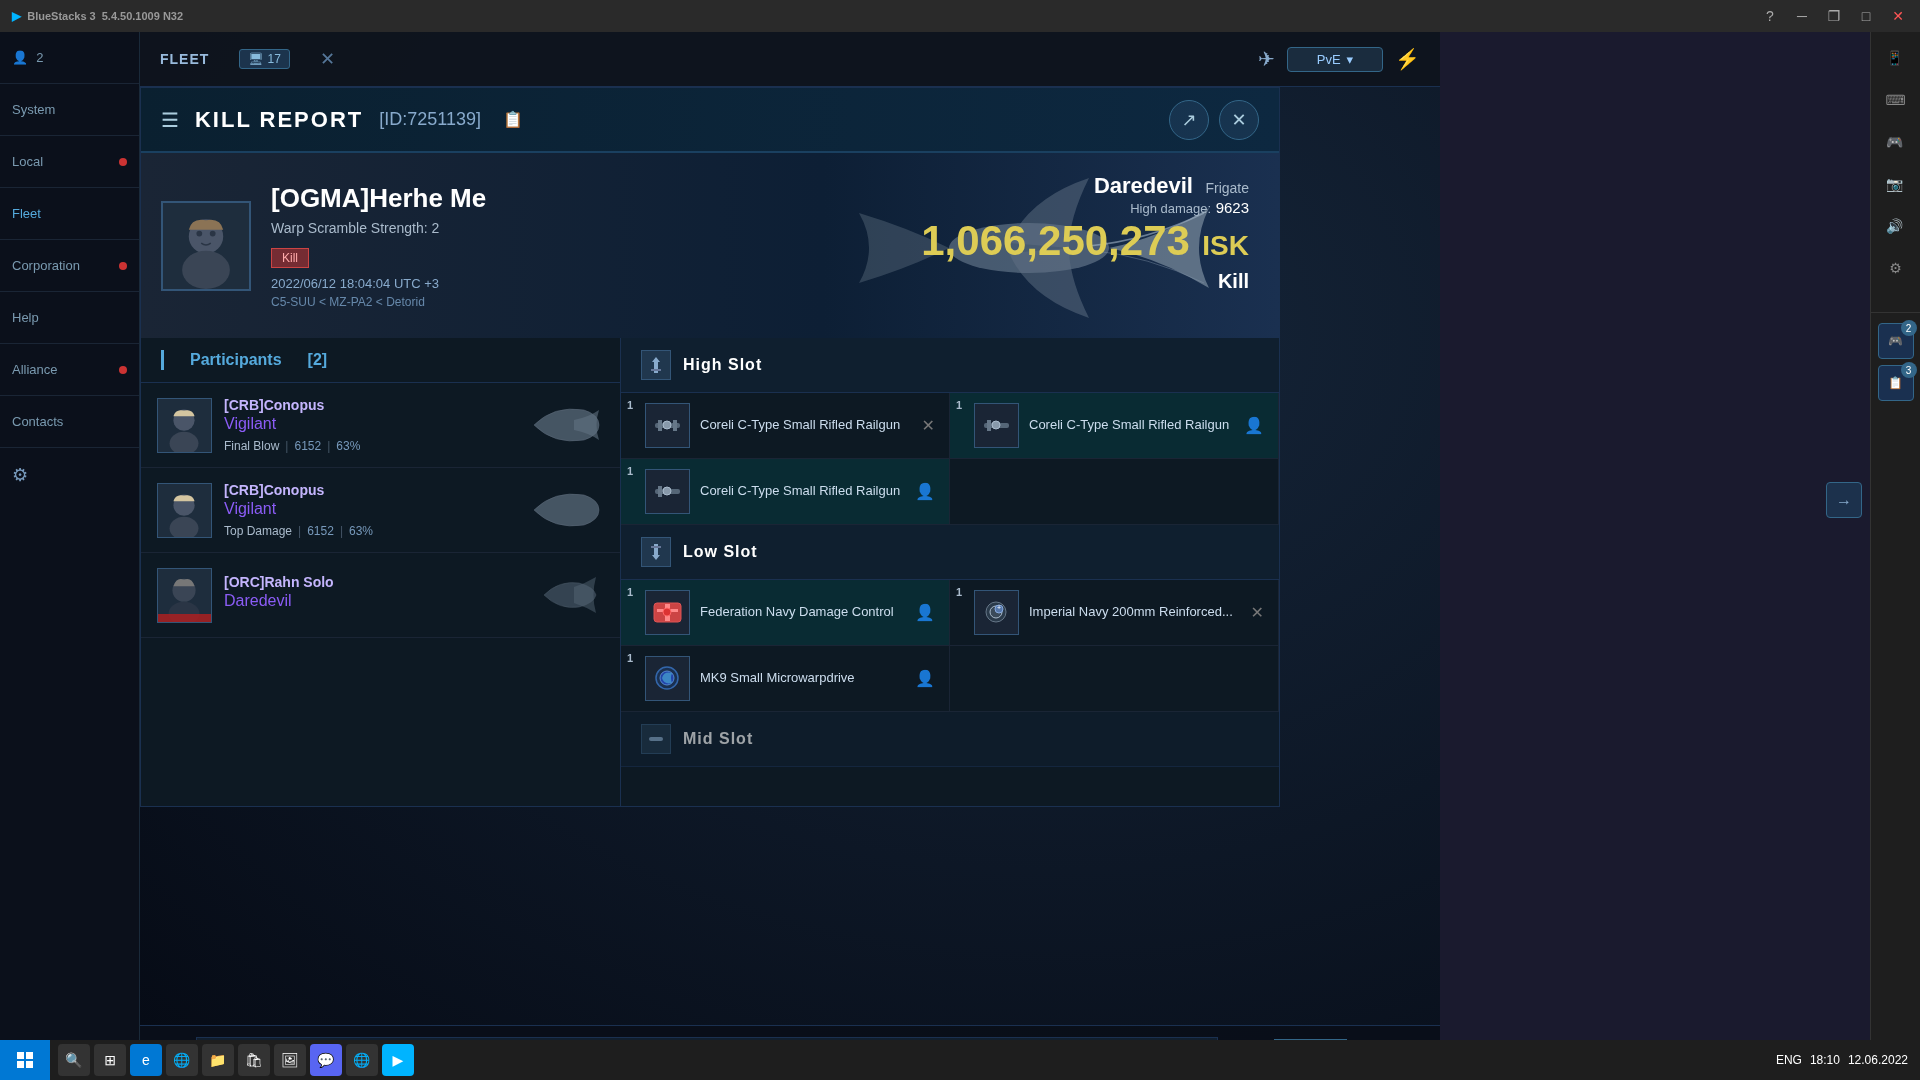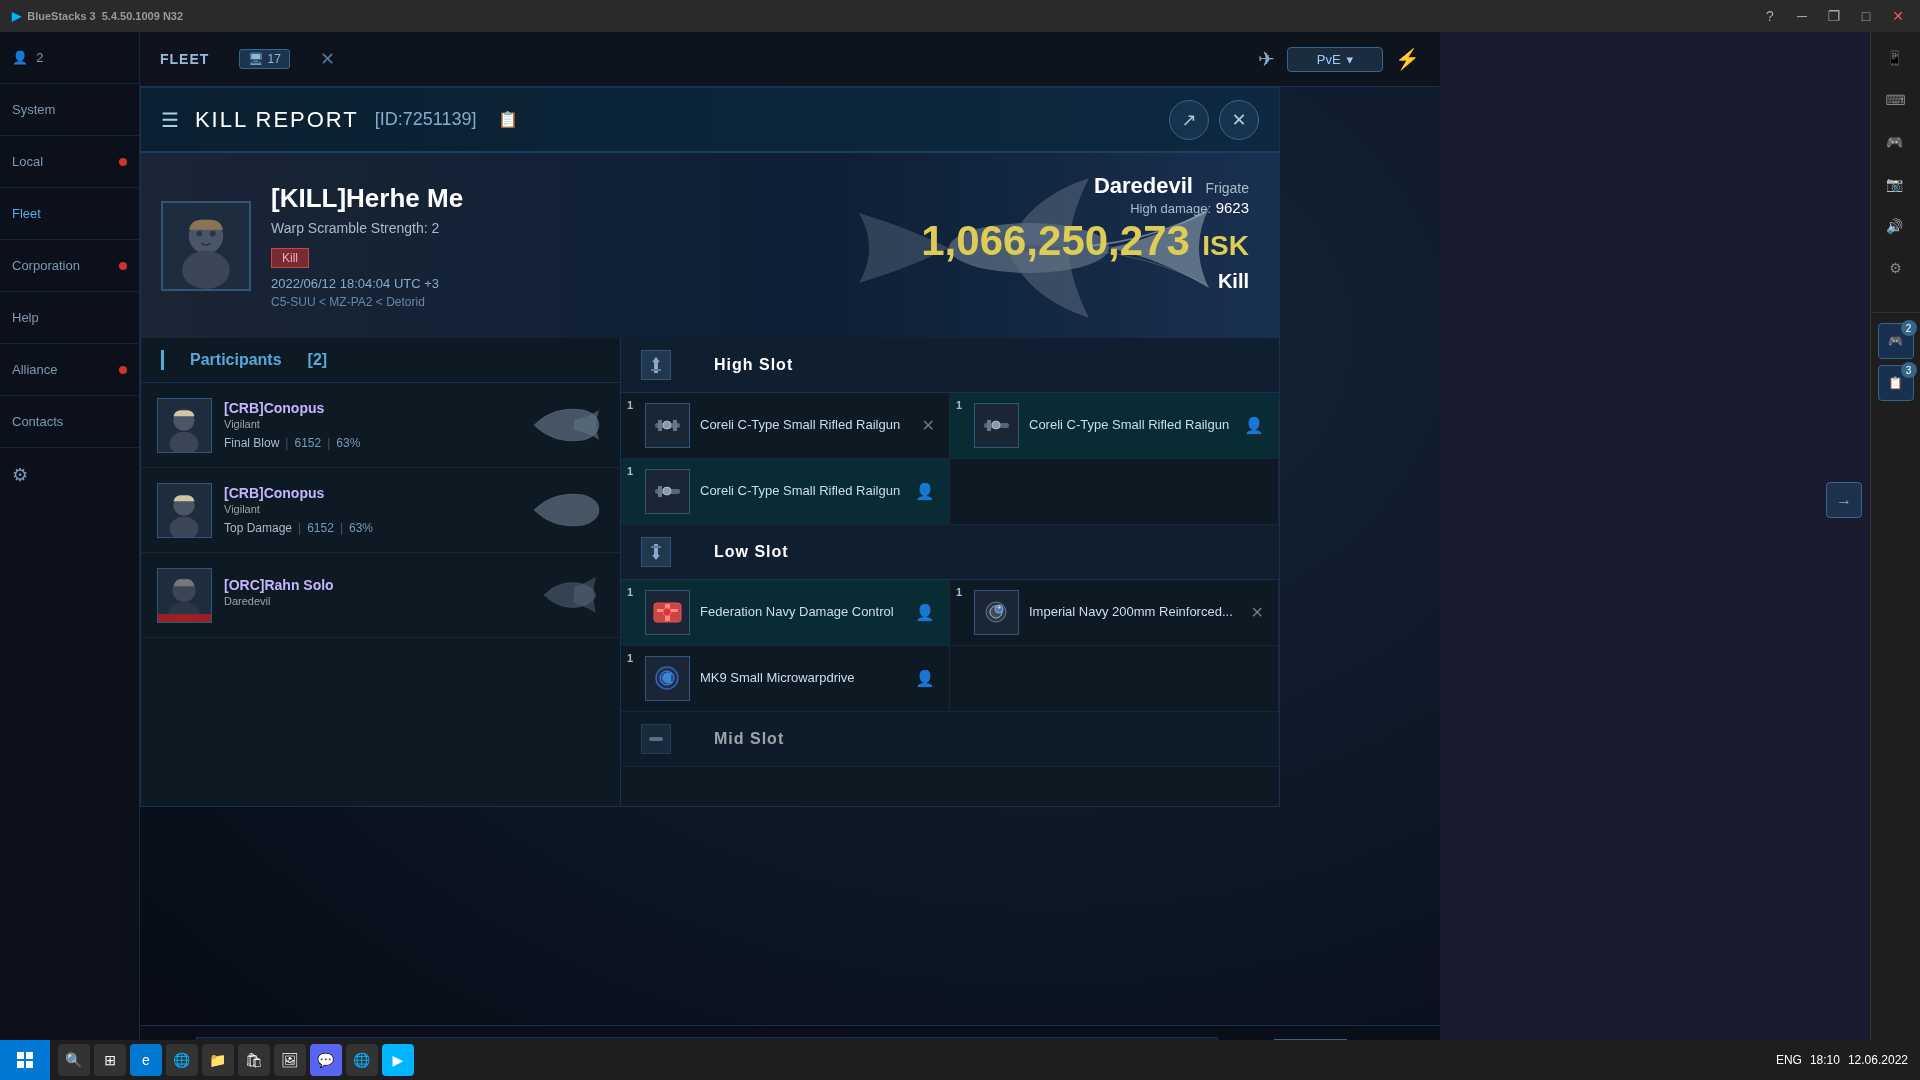"KILL REPORT" .modal-title { font-weight: normal -> bold }
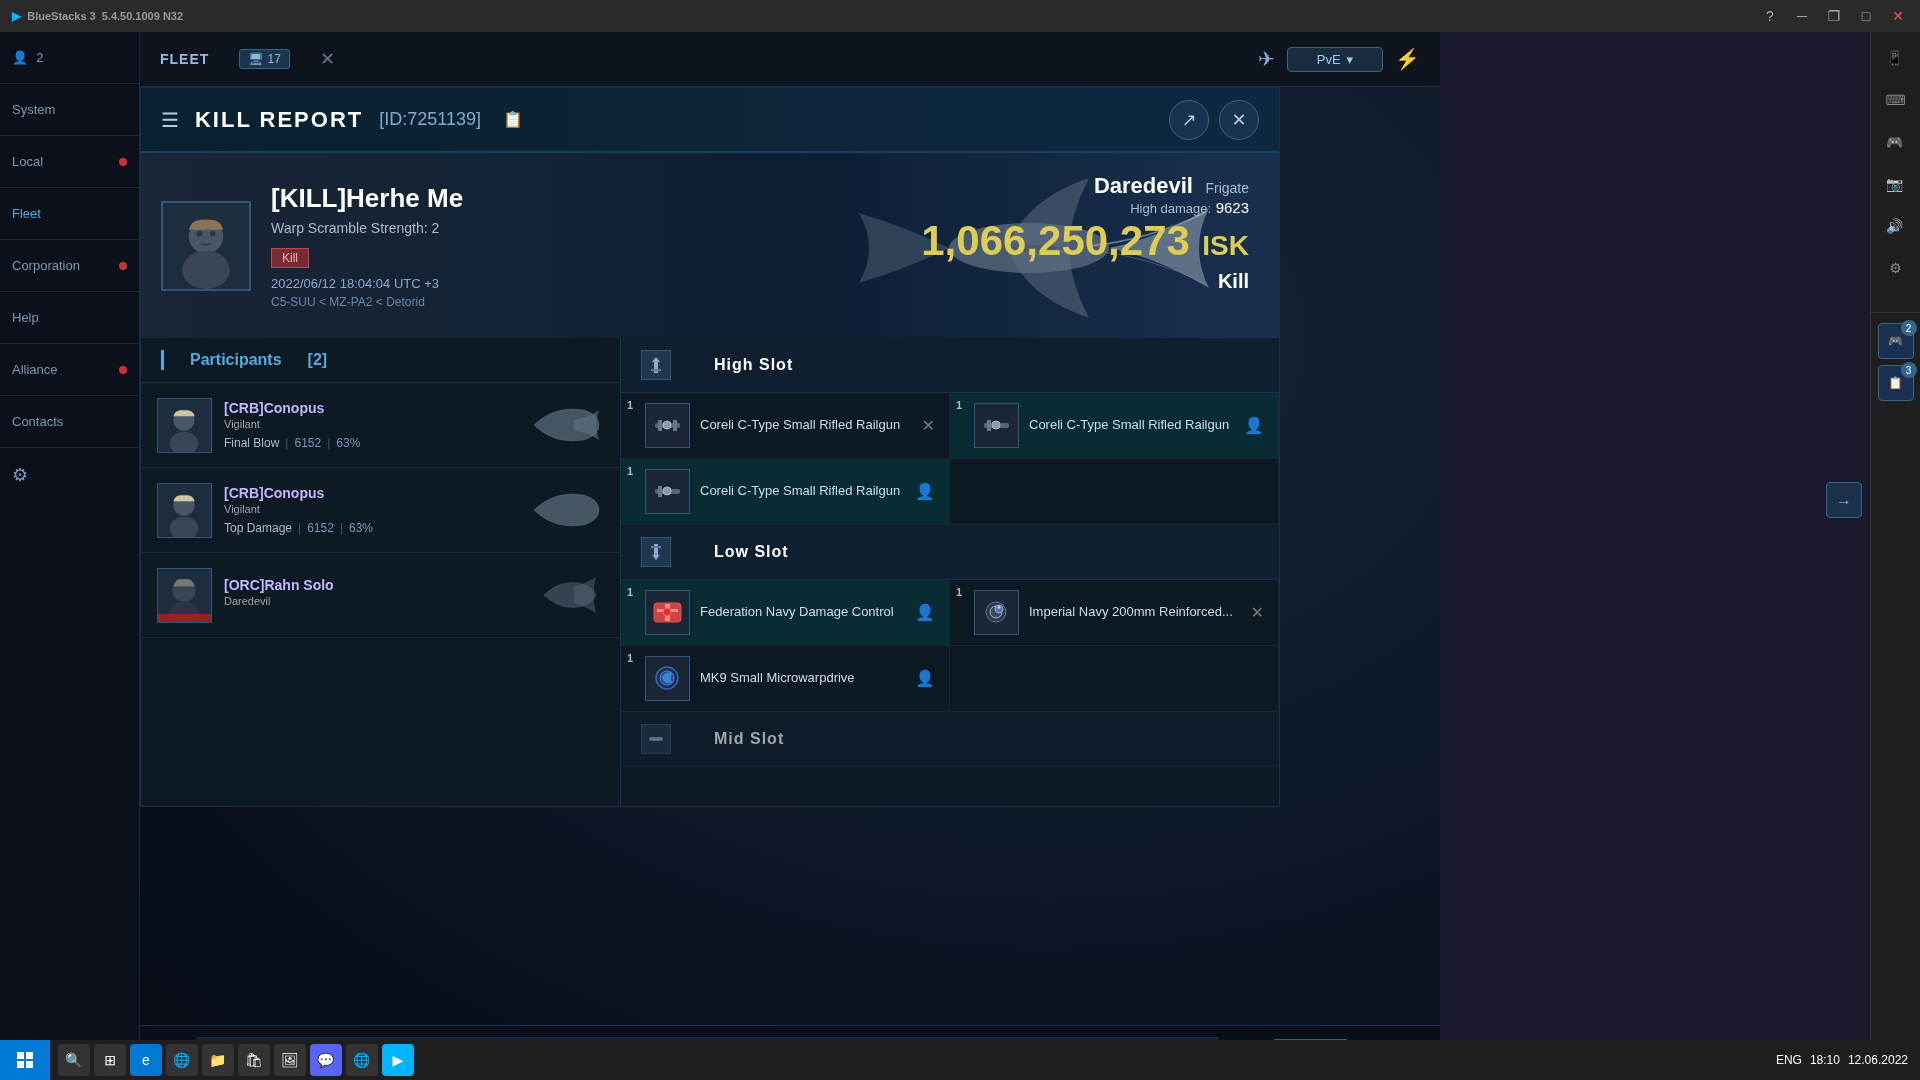"[KILL]Herhe Me" div.victim-name { text: KILL -> OGMA }
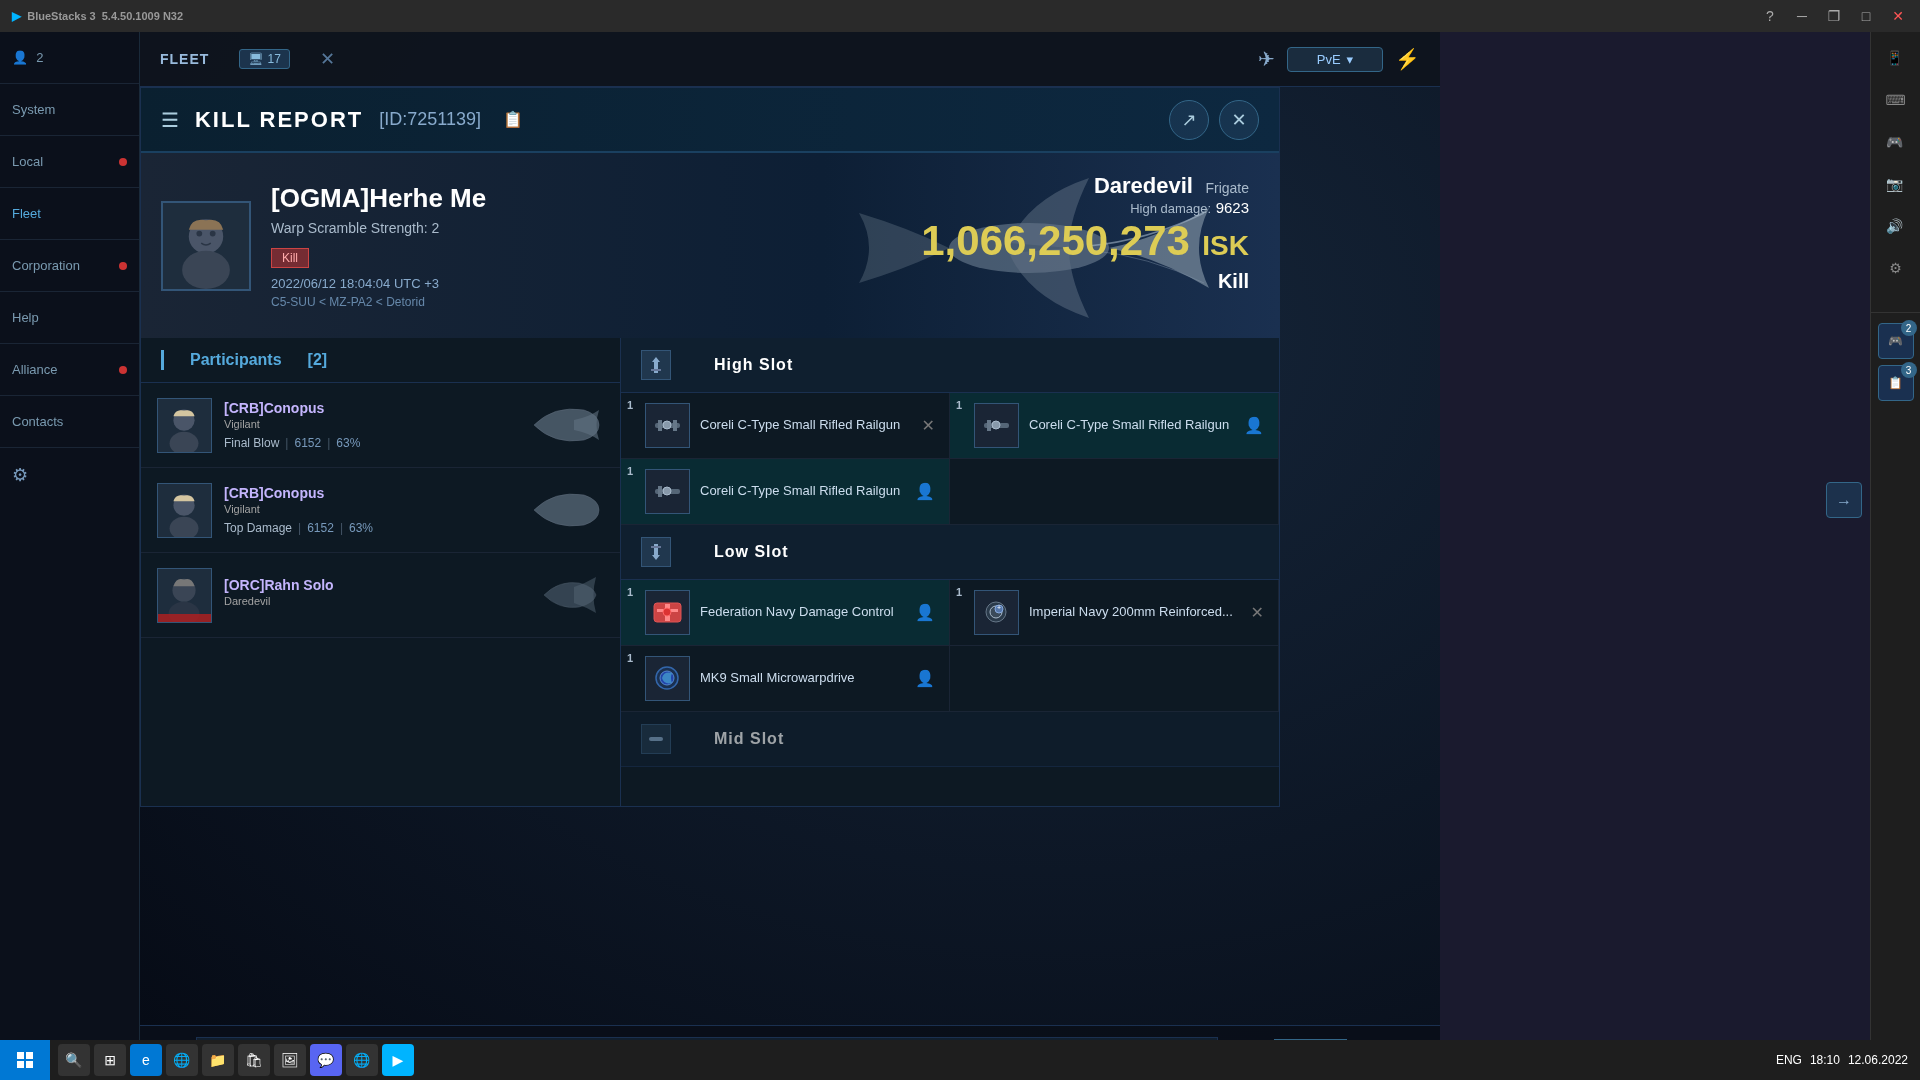"High Slot" .slot-title { margin-left: 31px -> none }
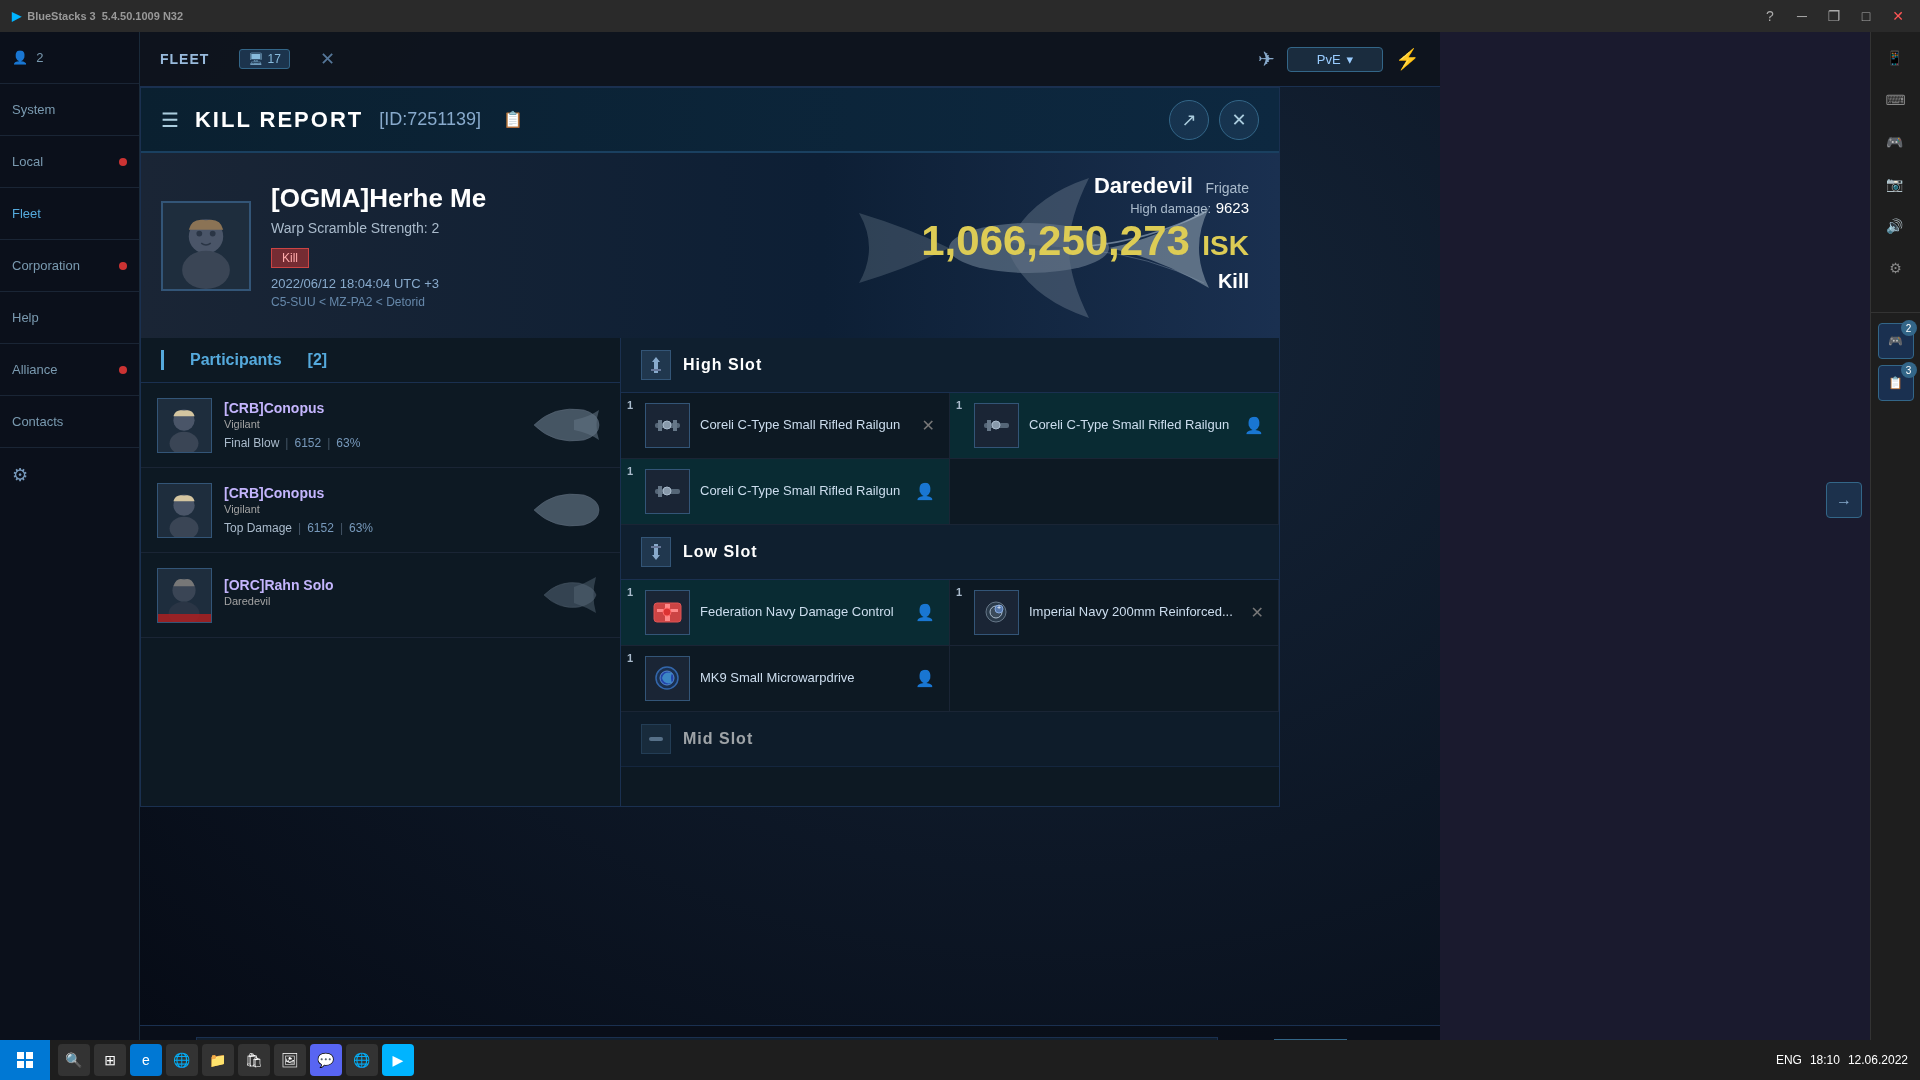"Vigilant" .participant-ship { color: #a3a3a3 -> #8b5cf6; font-size: 11px -> 16px }
